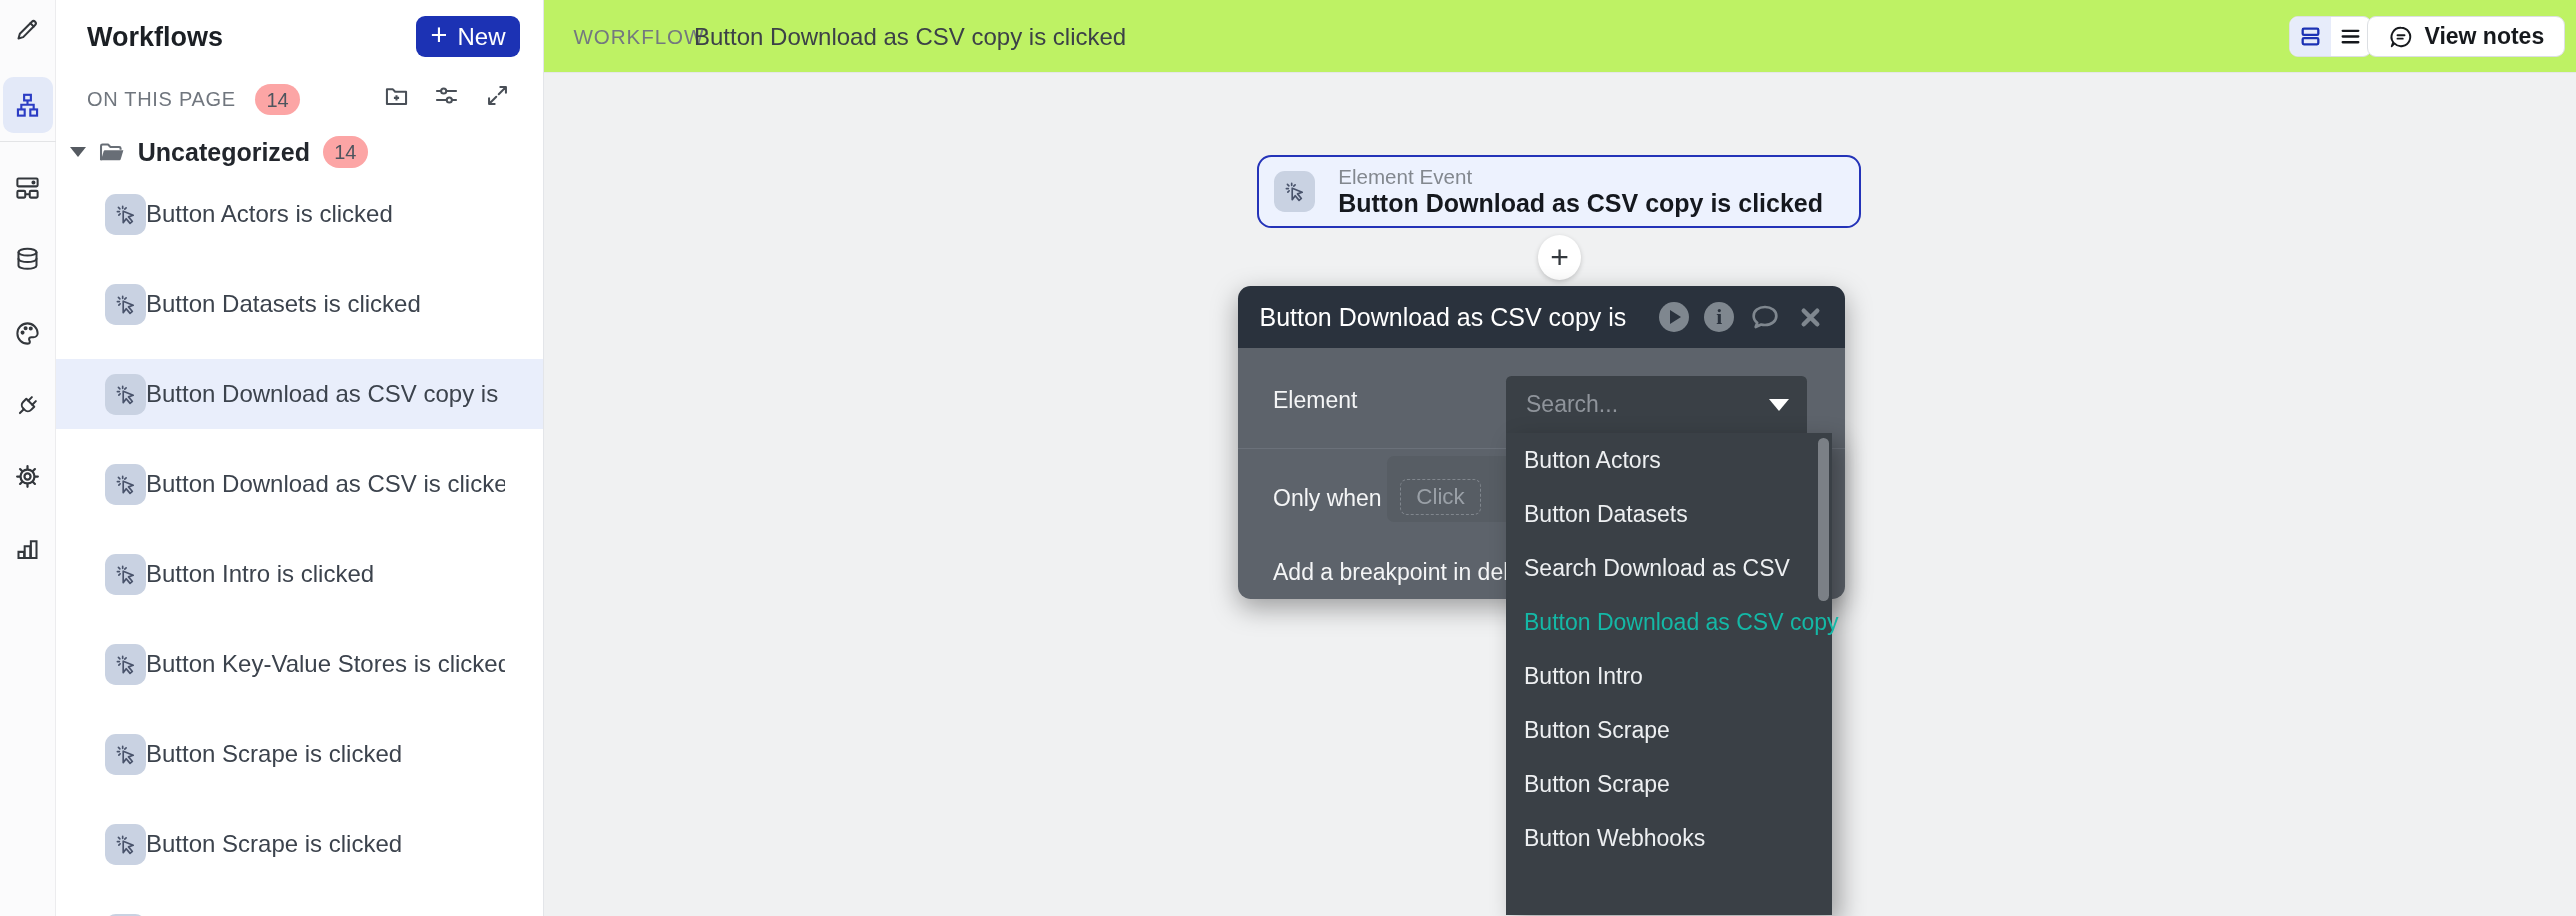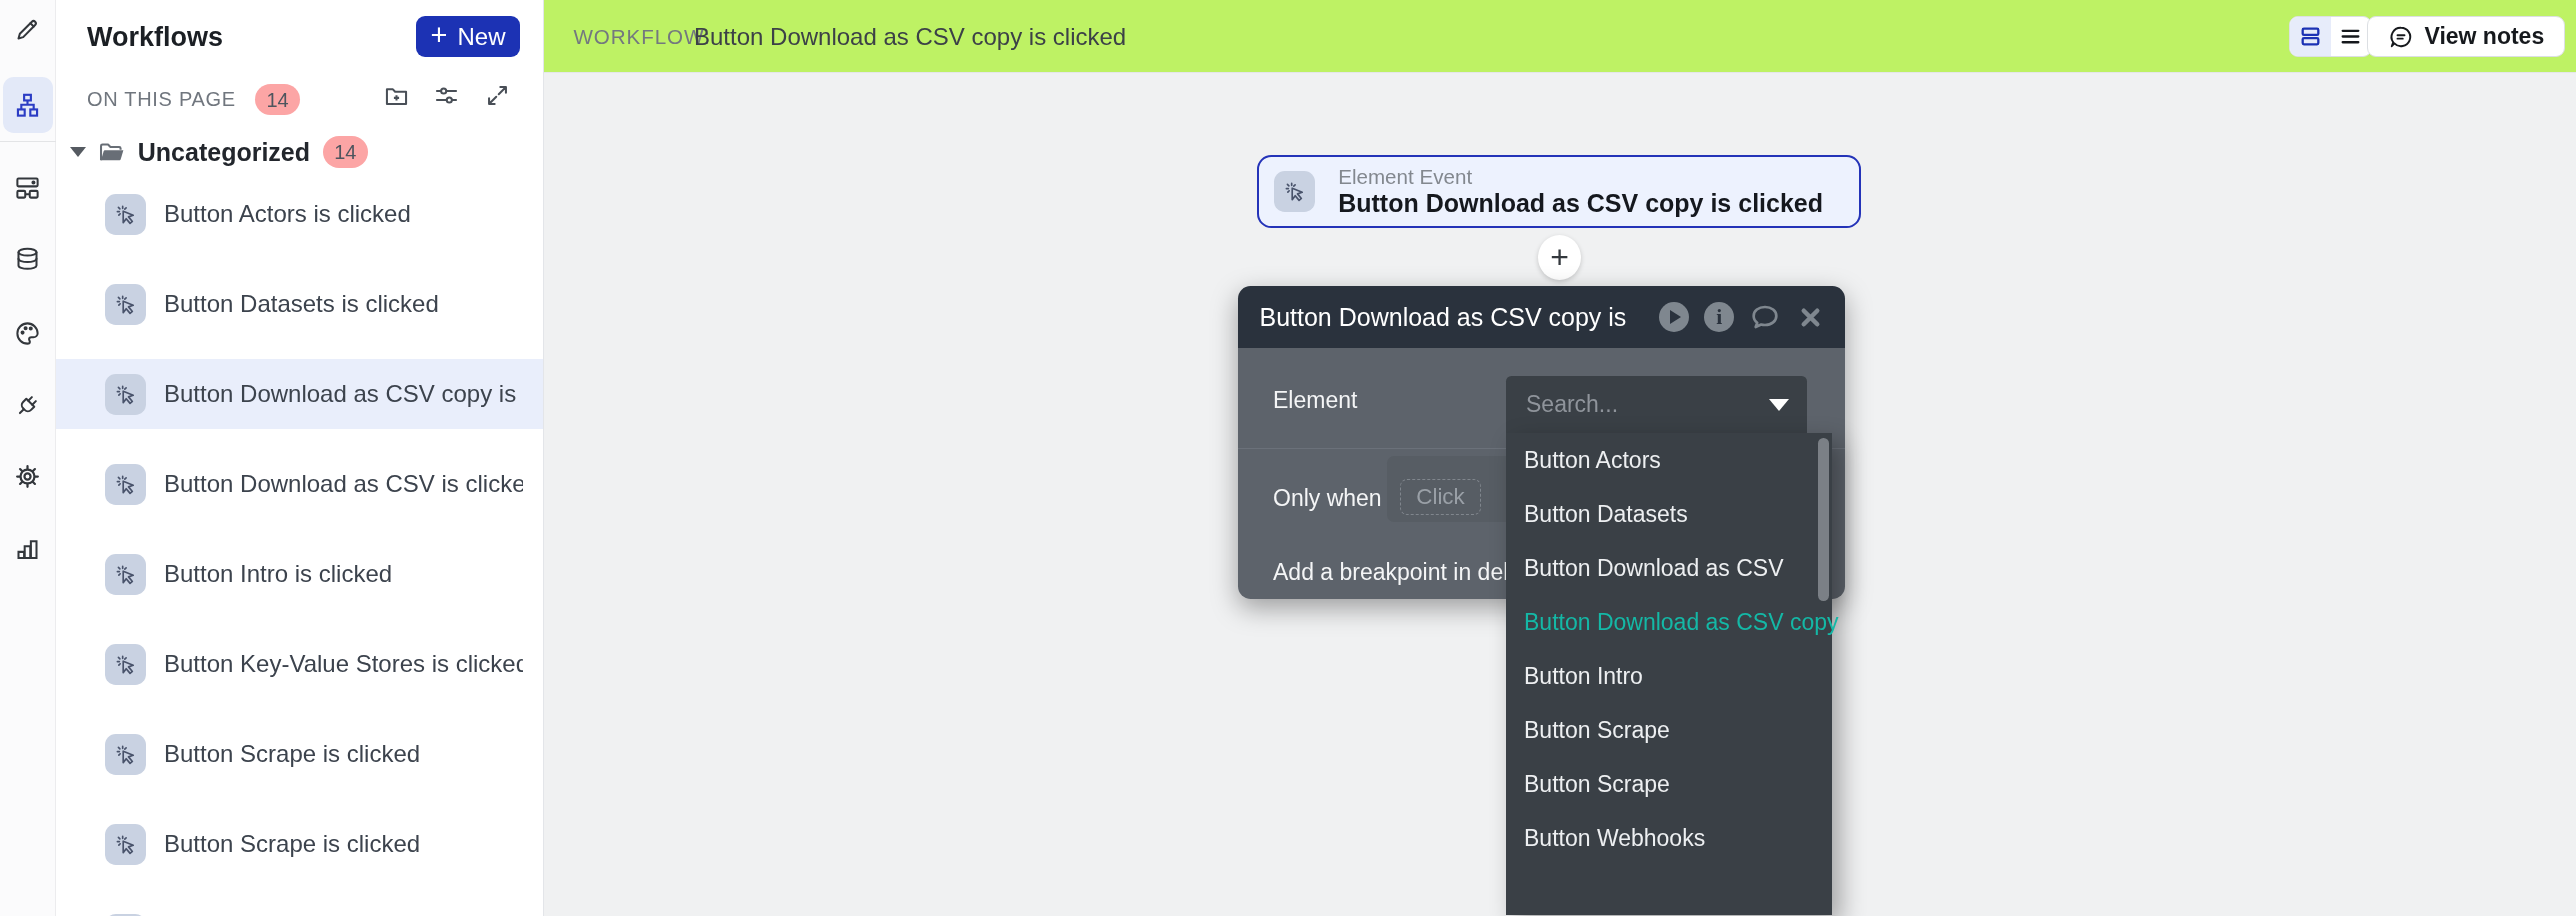"Button Actors is clicked" .wf-row-label { margin-left: 18px -> none }
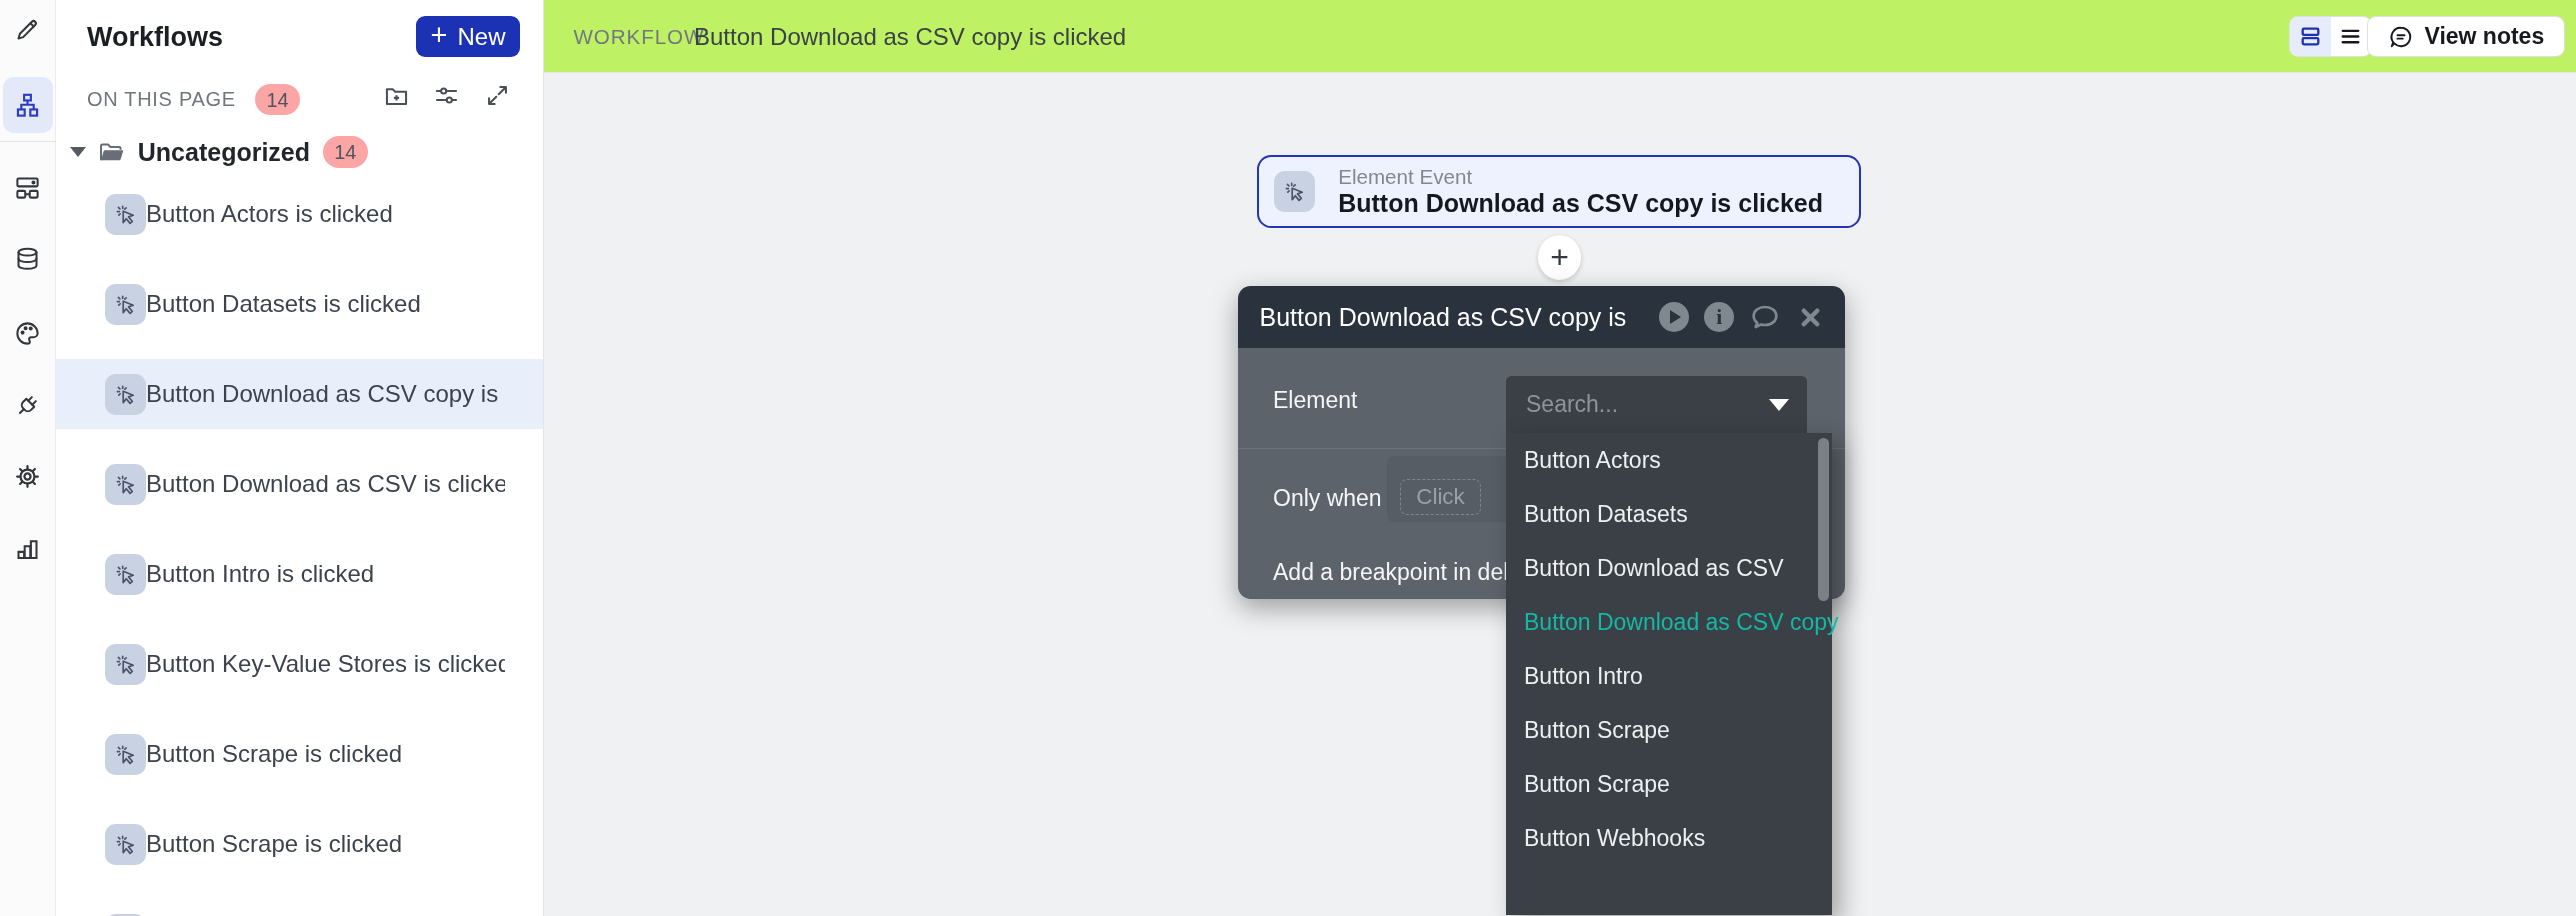"Button Download as CSV" div.dd-item { text: Button -> Search }
